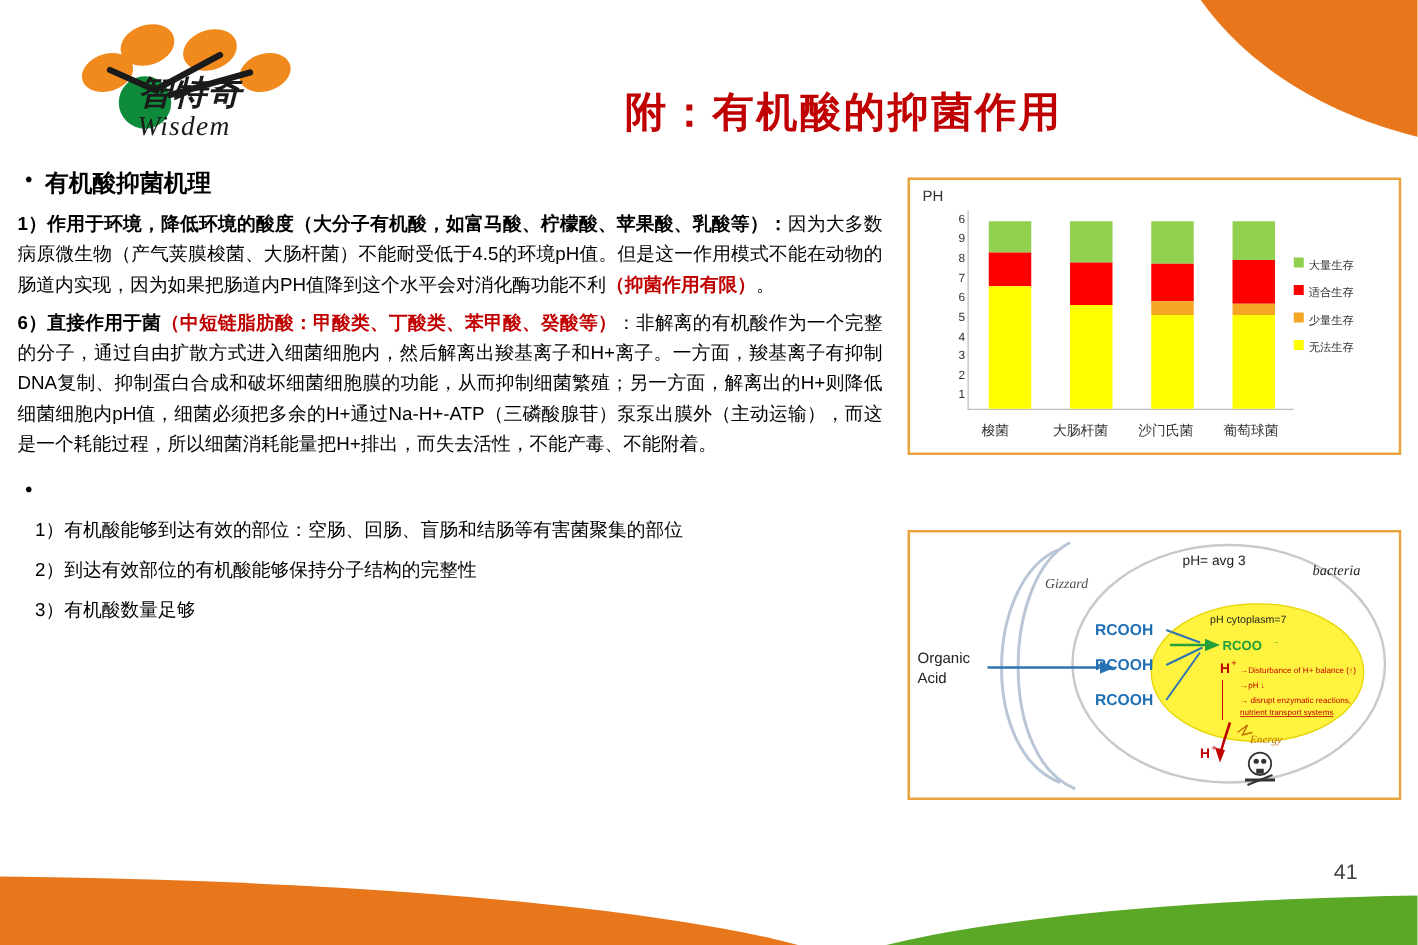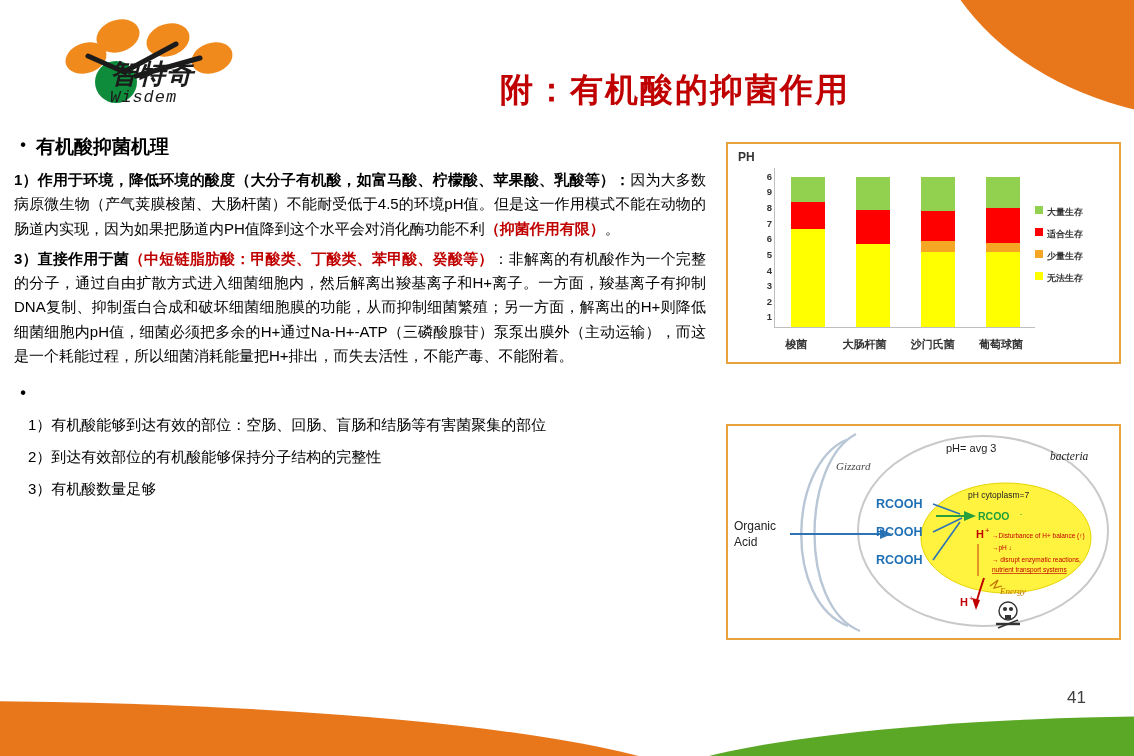"Wisdem" .logo-en { font-family: Liberation Mono, monospace -> none; font-size: 17px -> 22px }
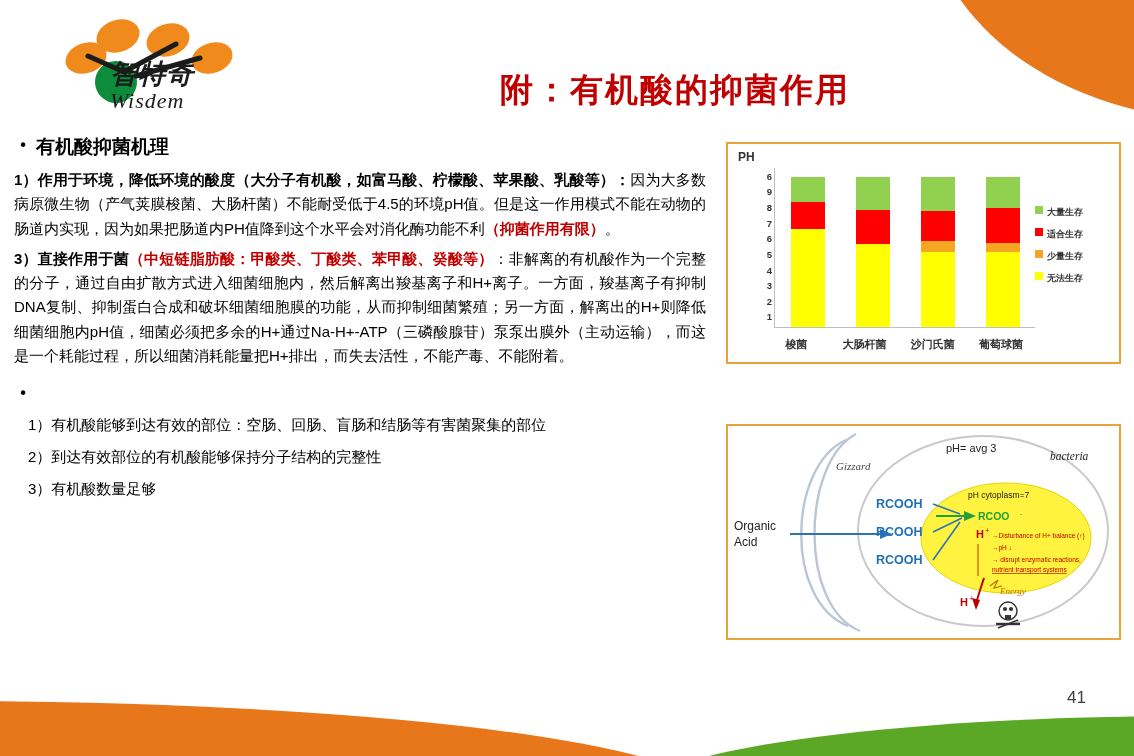"PH" .chart-panel { font-weight: bold -> none }
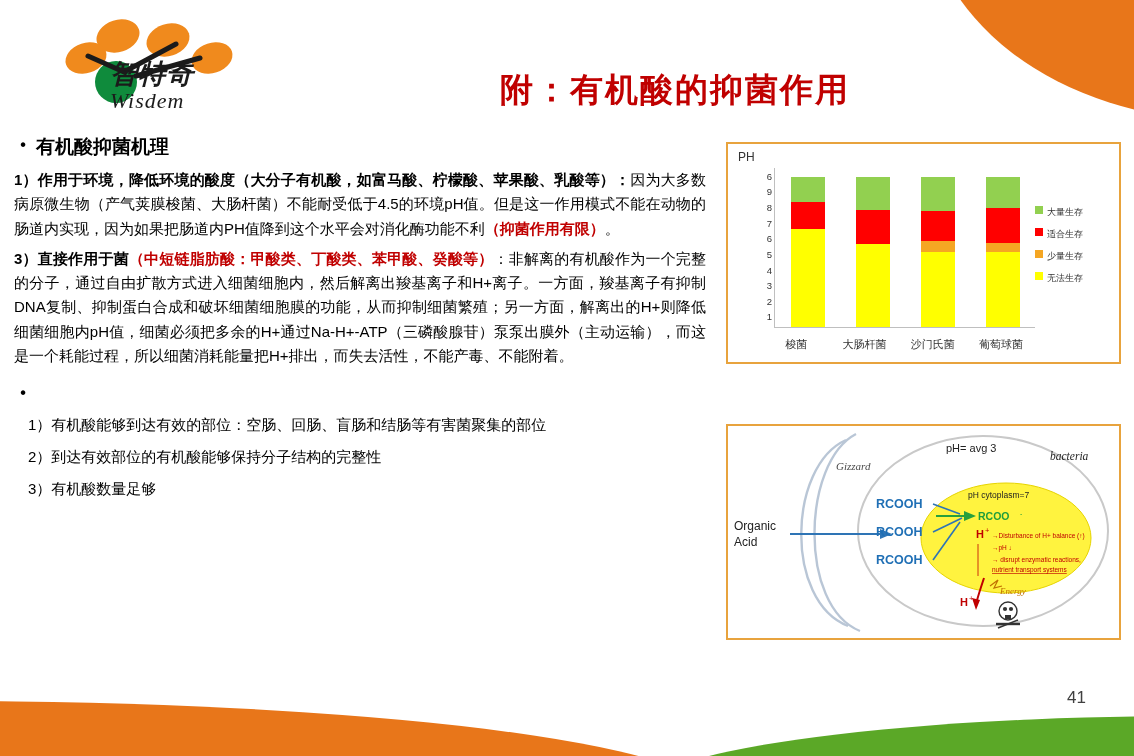"3）直接作用于菌" b { text: 3 -> 6 }
